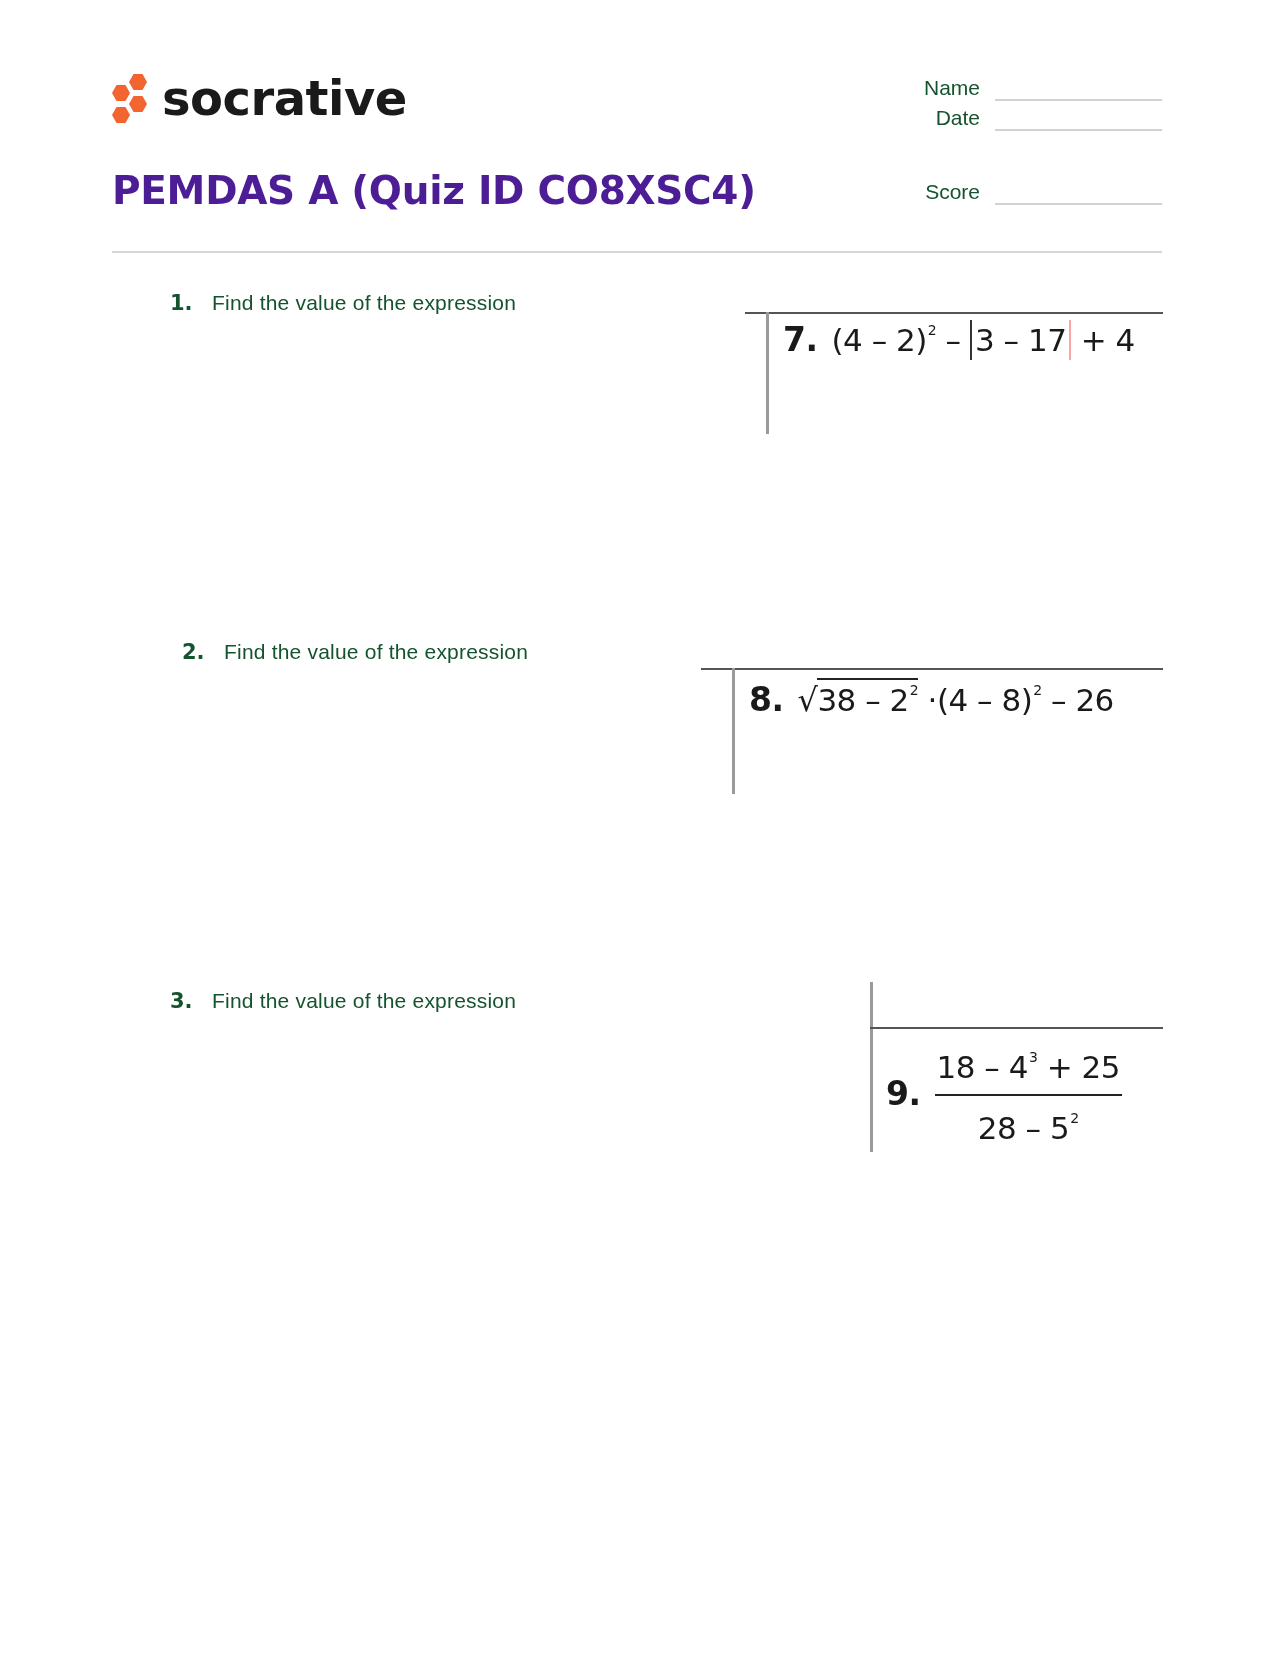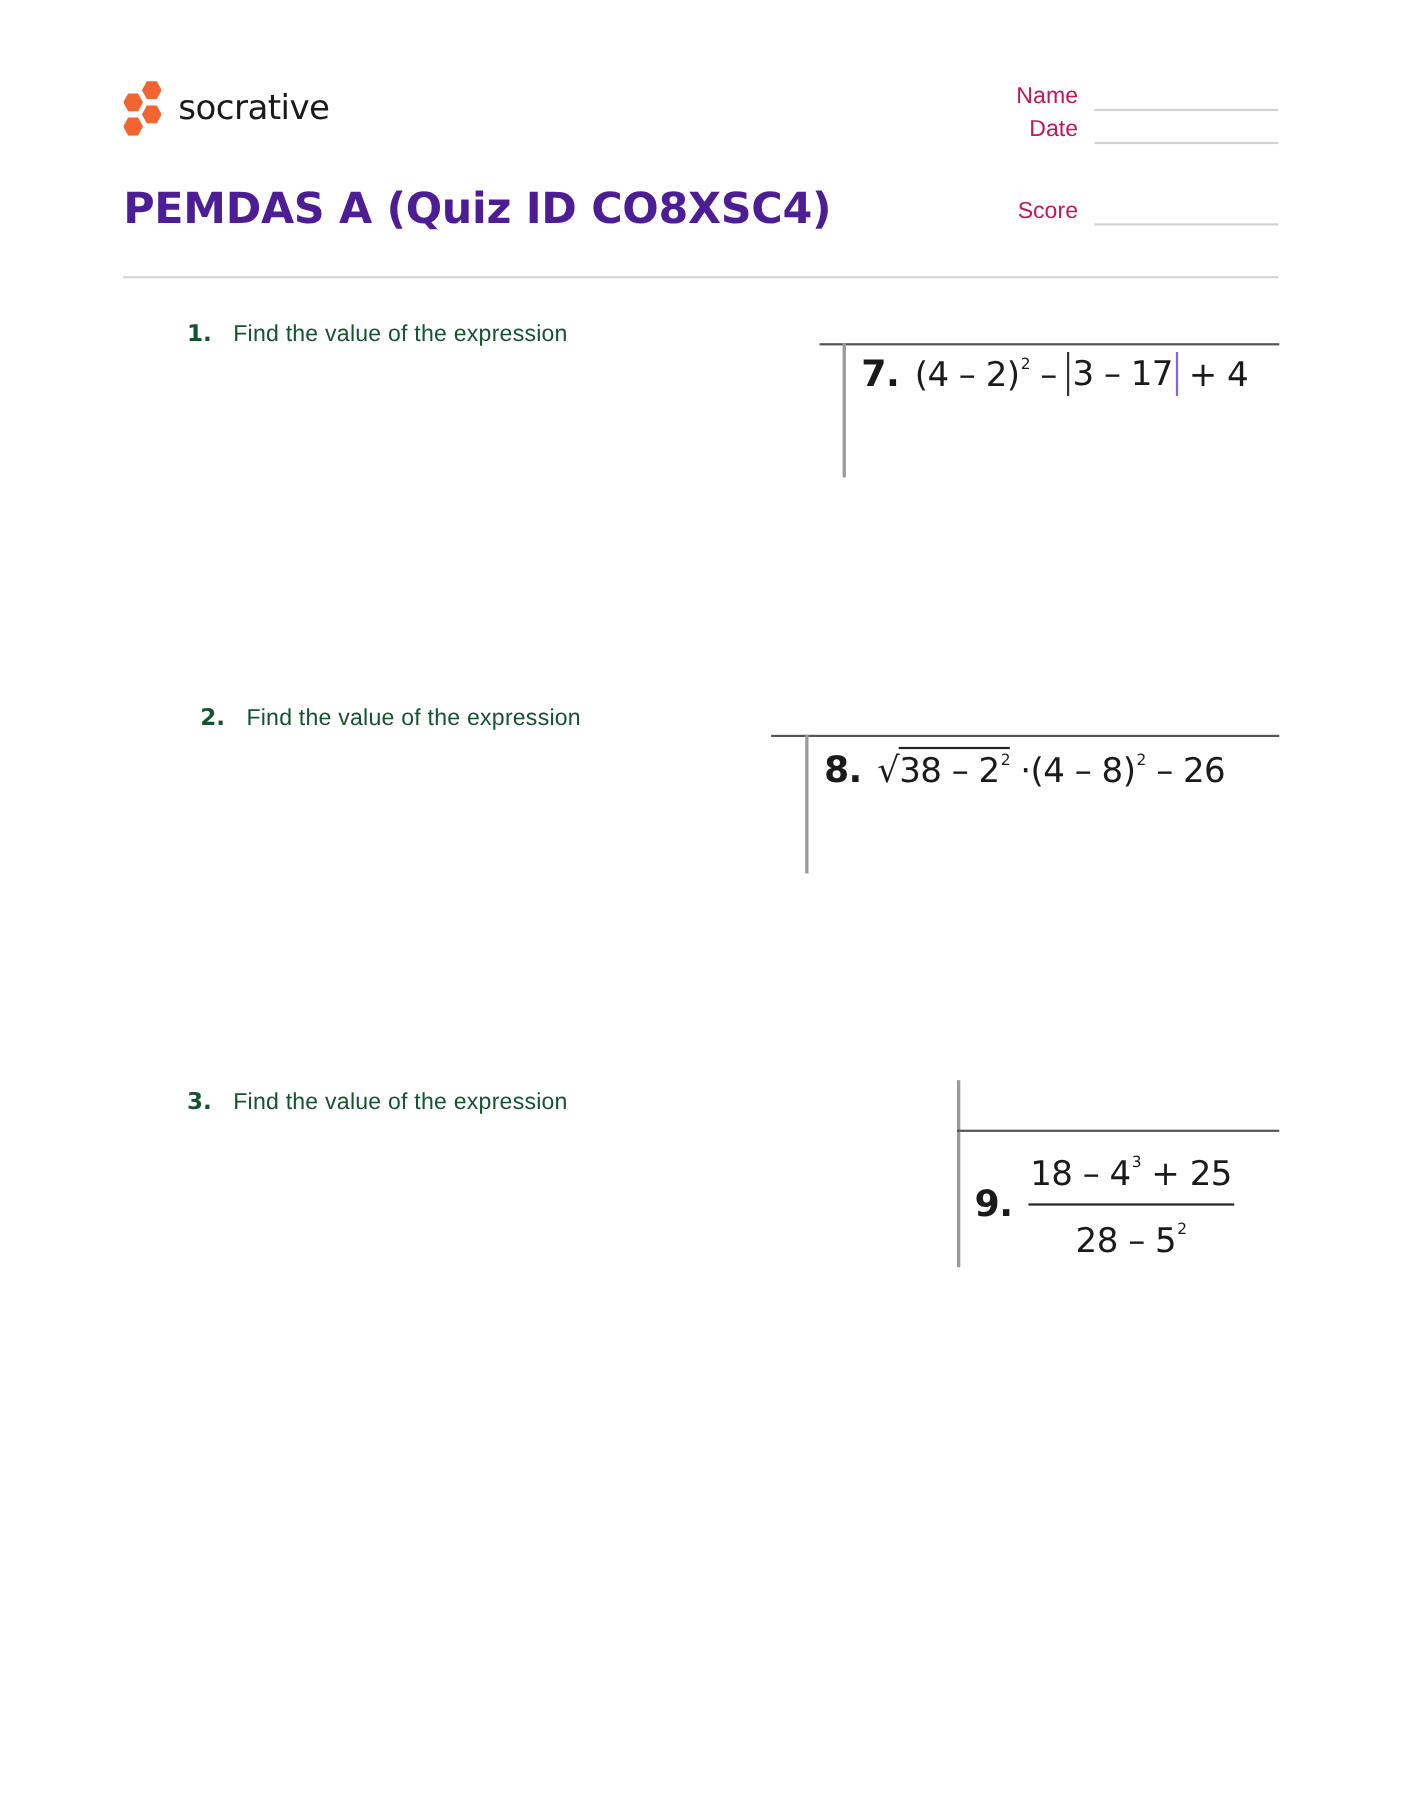"socrative" .logo-text { font-size: 31px -> 48px; font-weight: 400 -> 700 }
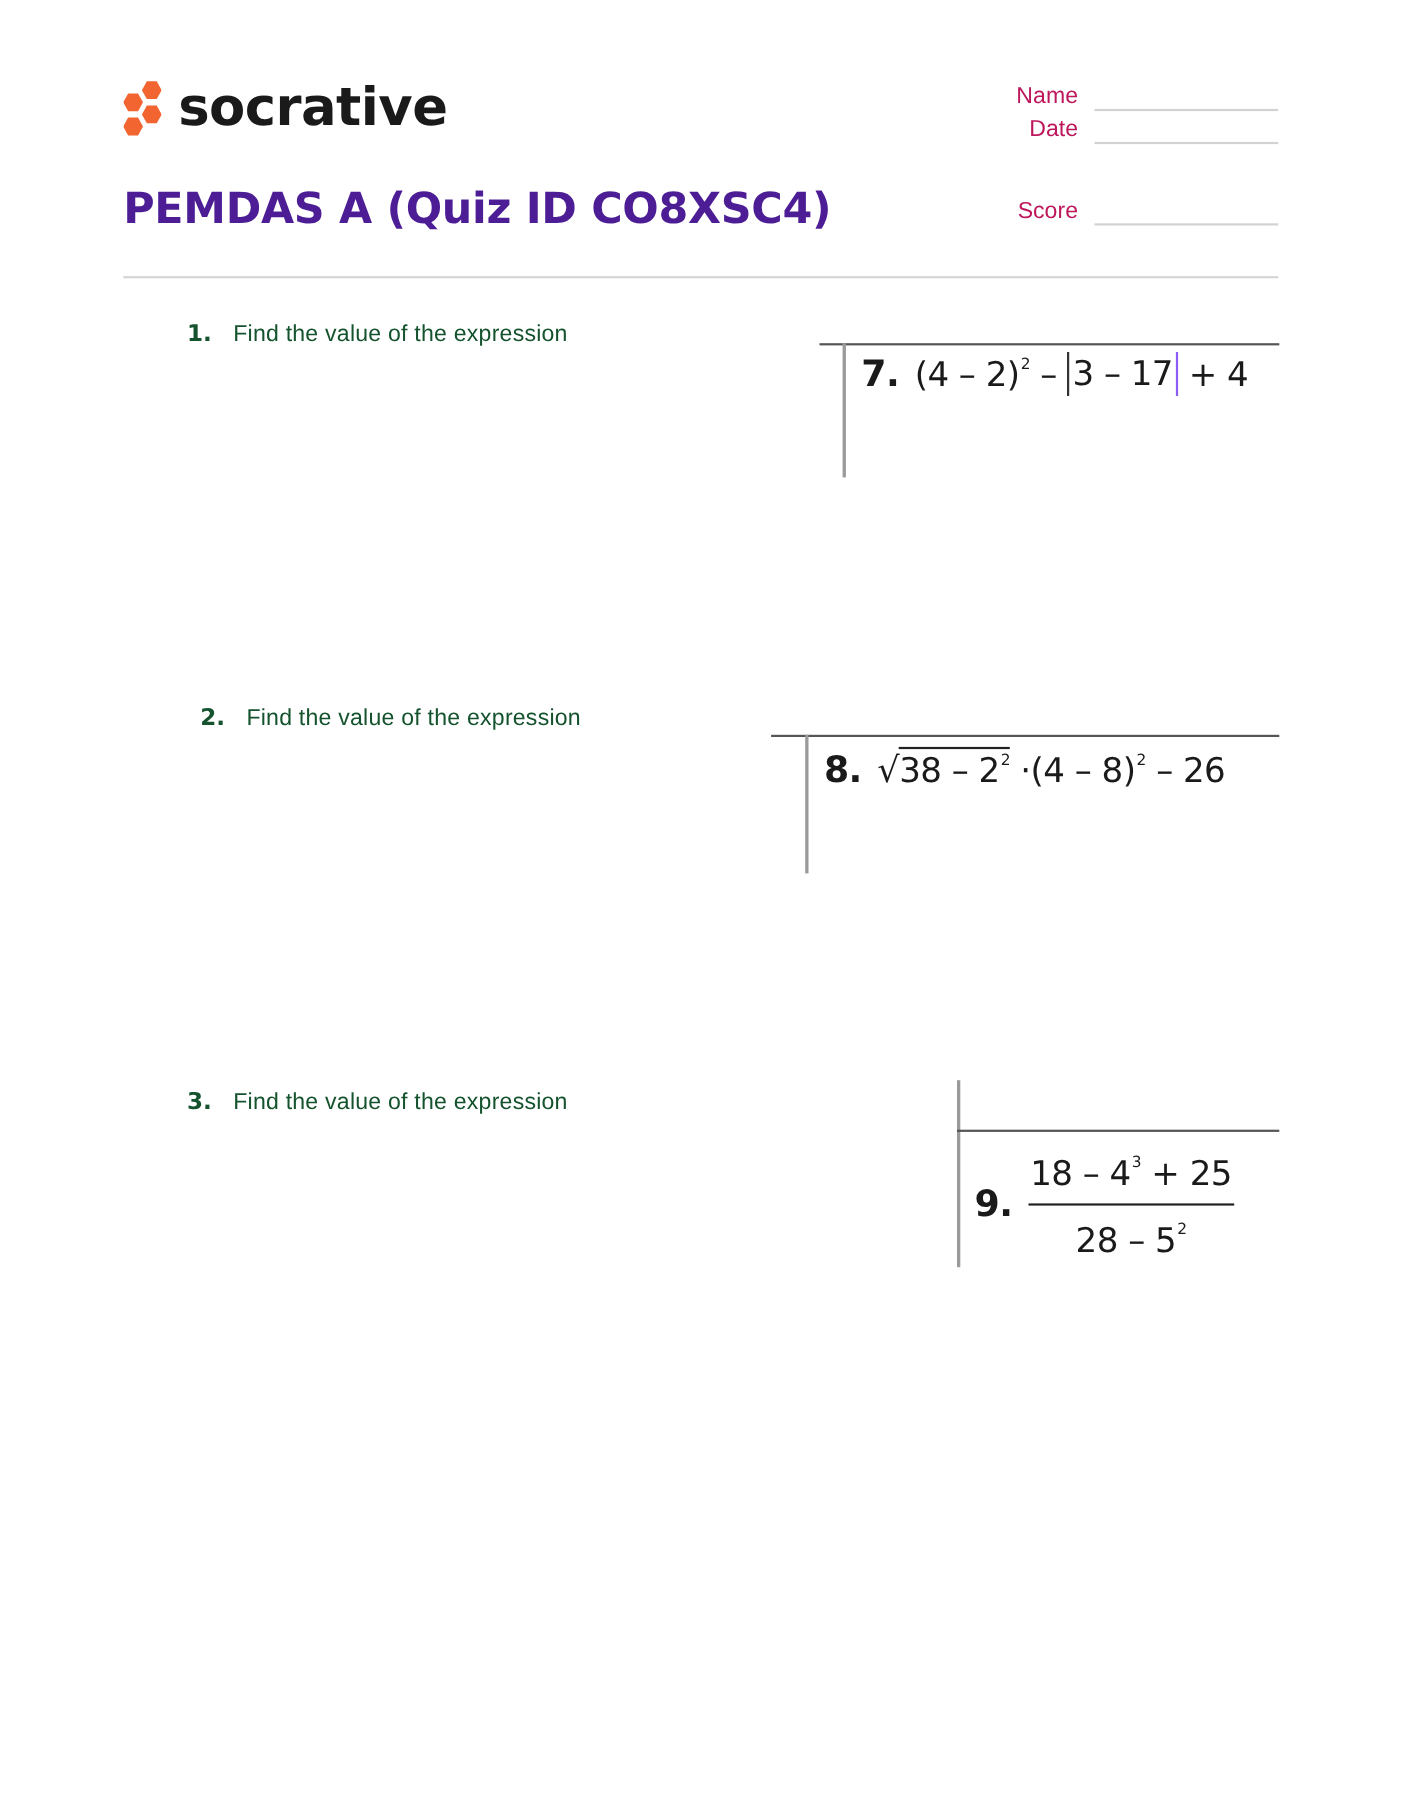"Name" .field-label { color: #be185d -> #14532d }
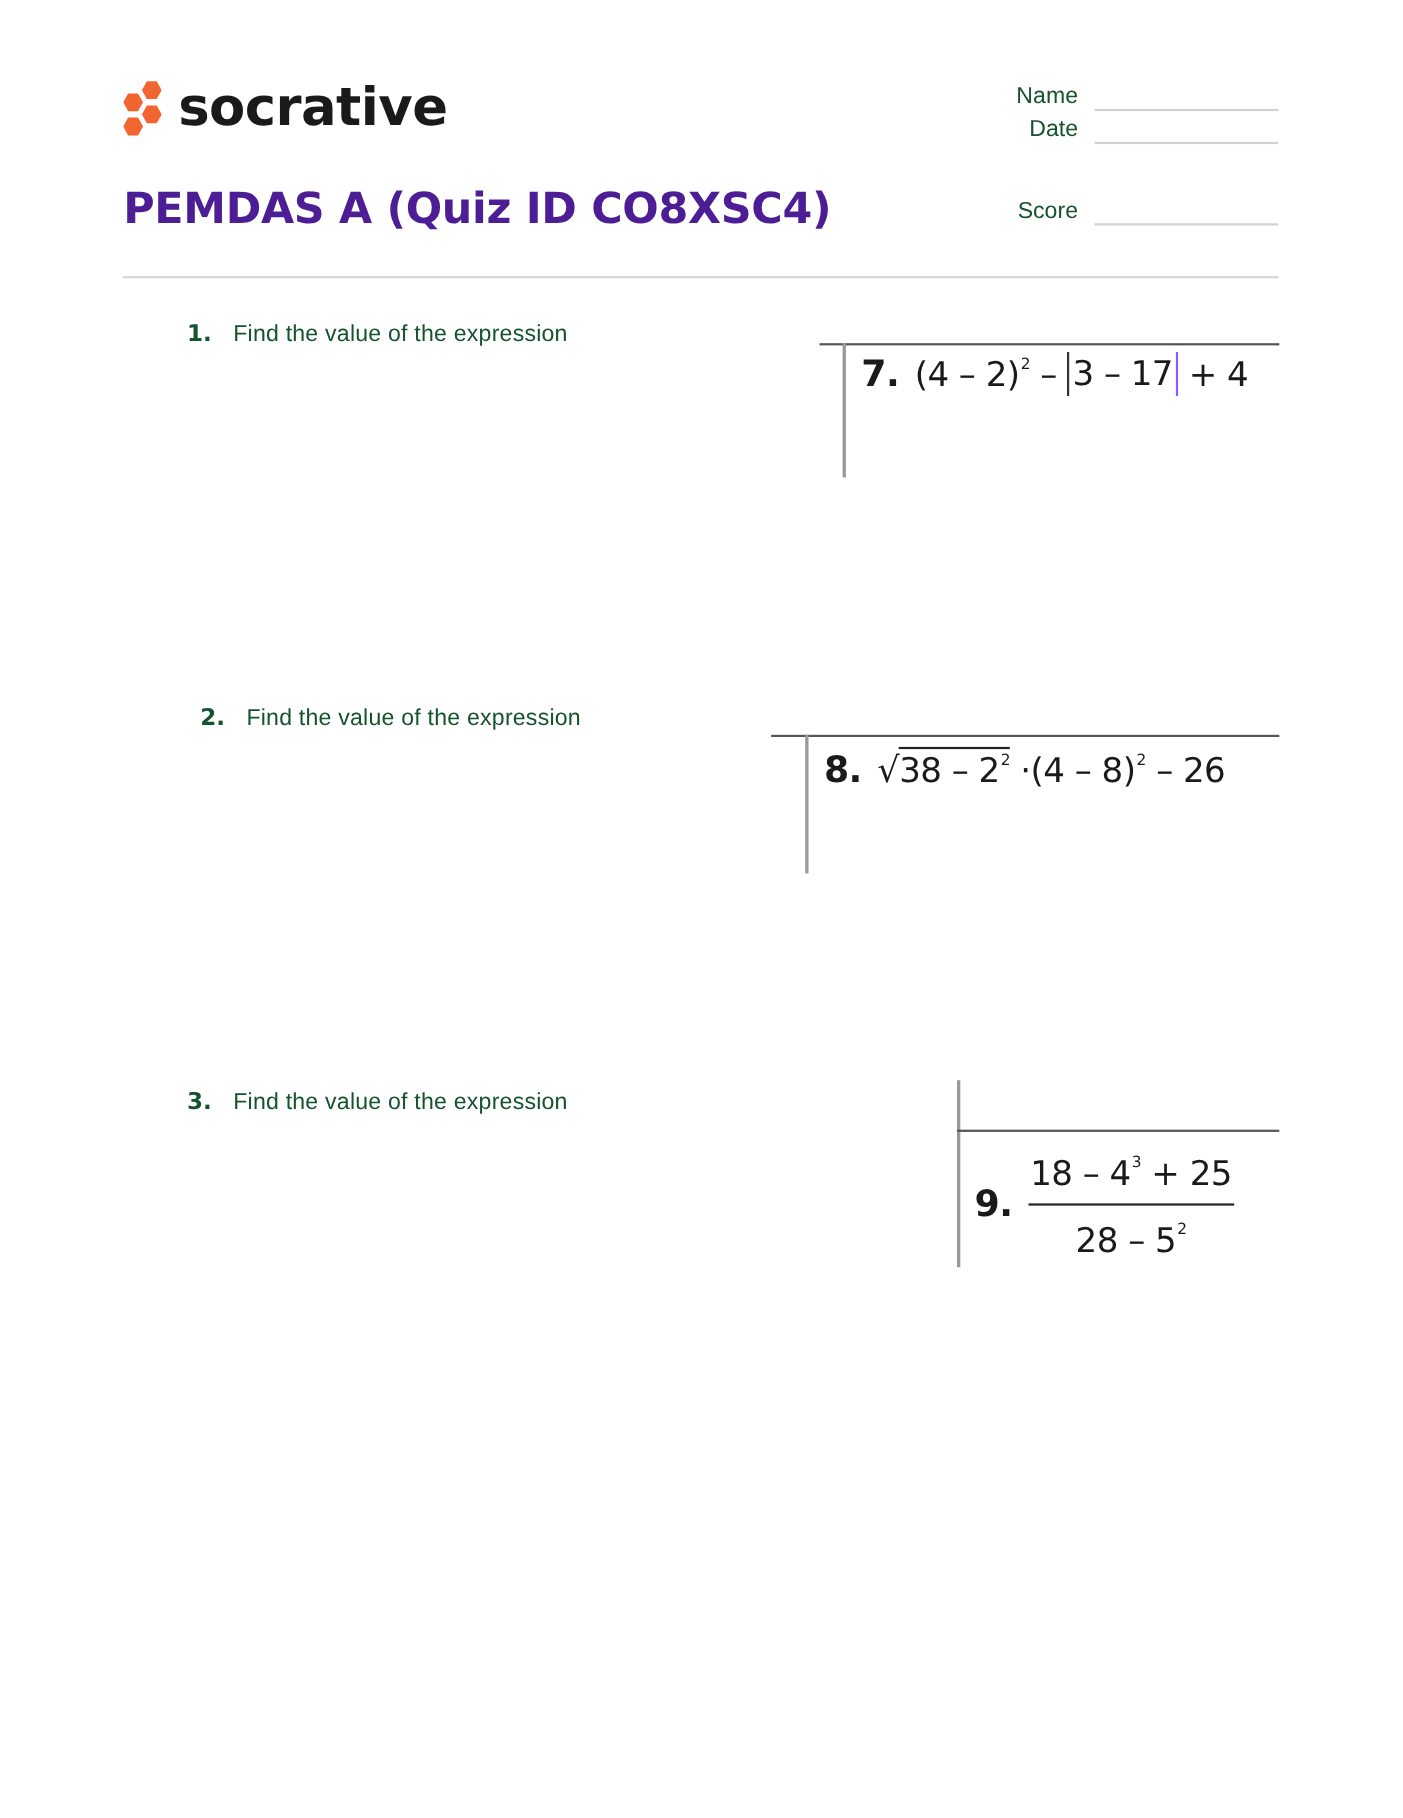"3 – 17" .abs { border-right: 2px solid #8b5cf6 -> 2px solid #fca5a5 }
